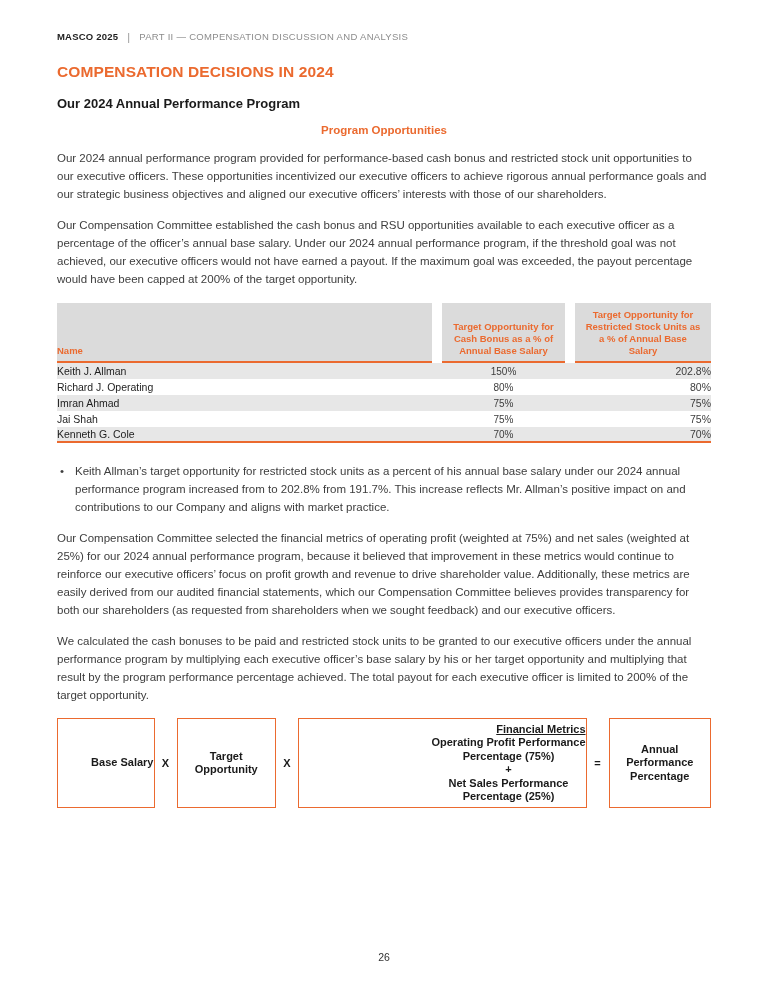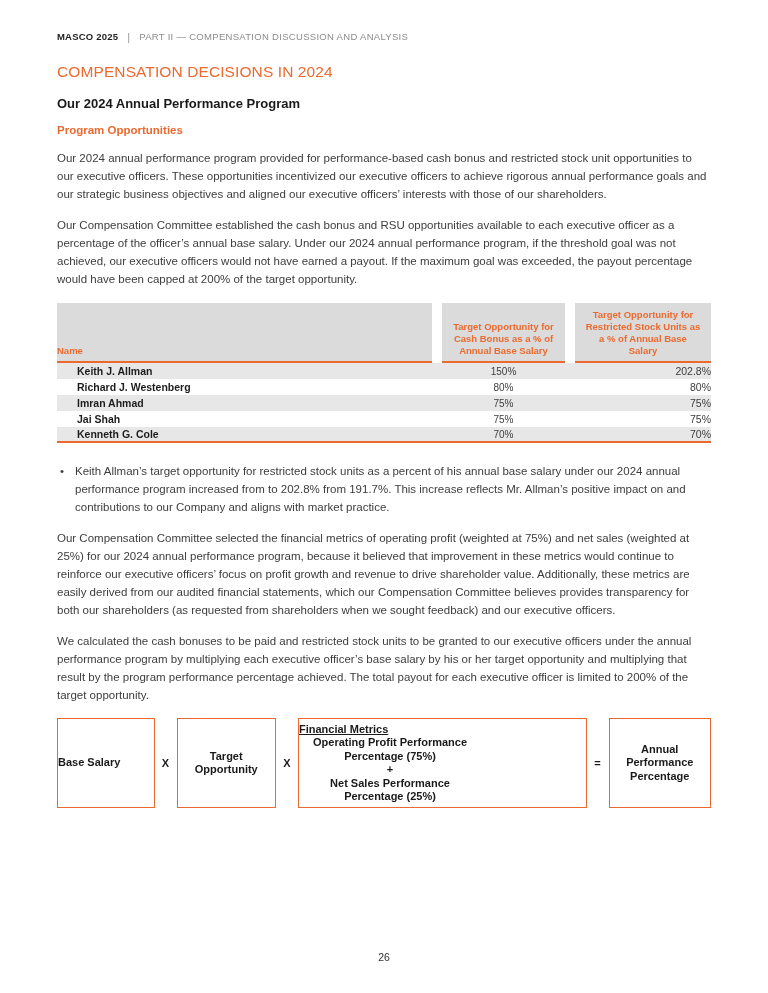"COMPENSATION DECISIONS IN 2024" h1.main-heading { font-weight: normal -> bold }
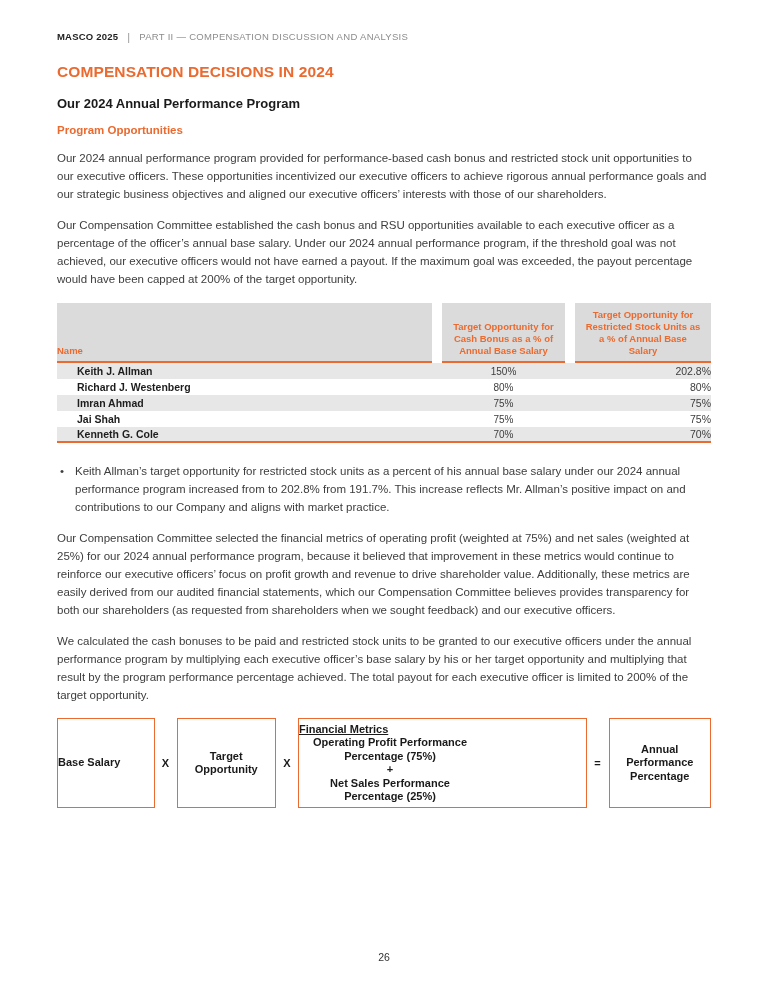"Program Opportunities" h3.minor-heading { text-align: none -> center }
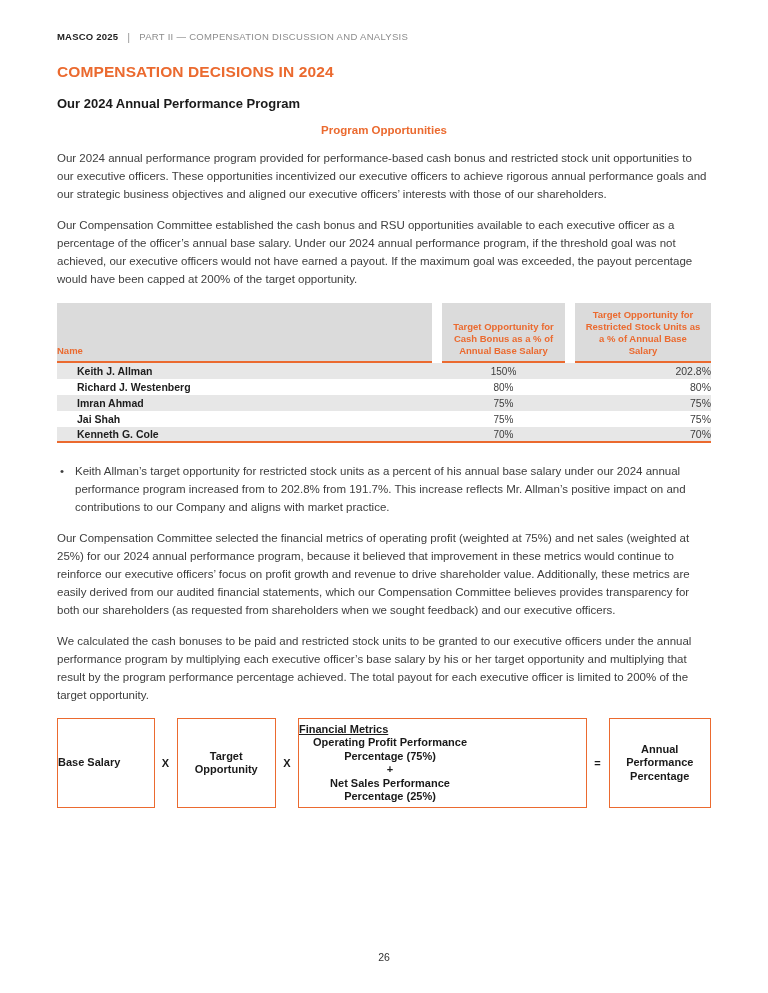"Keith J. Allman" .td-name { font-weight: bold -> normal; padding-left: 20px -> 0 }
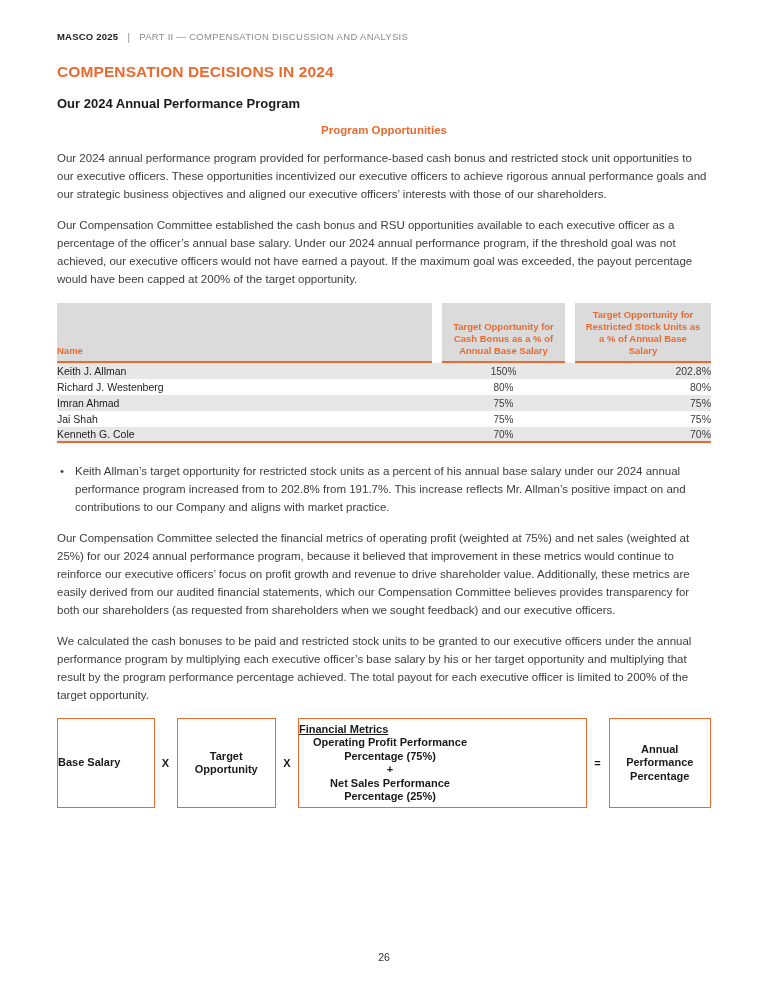"Richard J. Westenberg" div.td-name { text: Westenberg -> Operating }
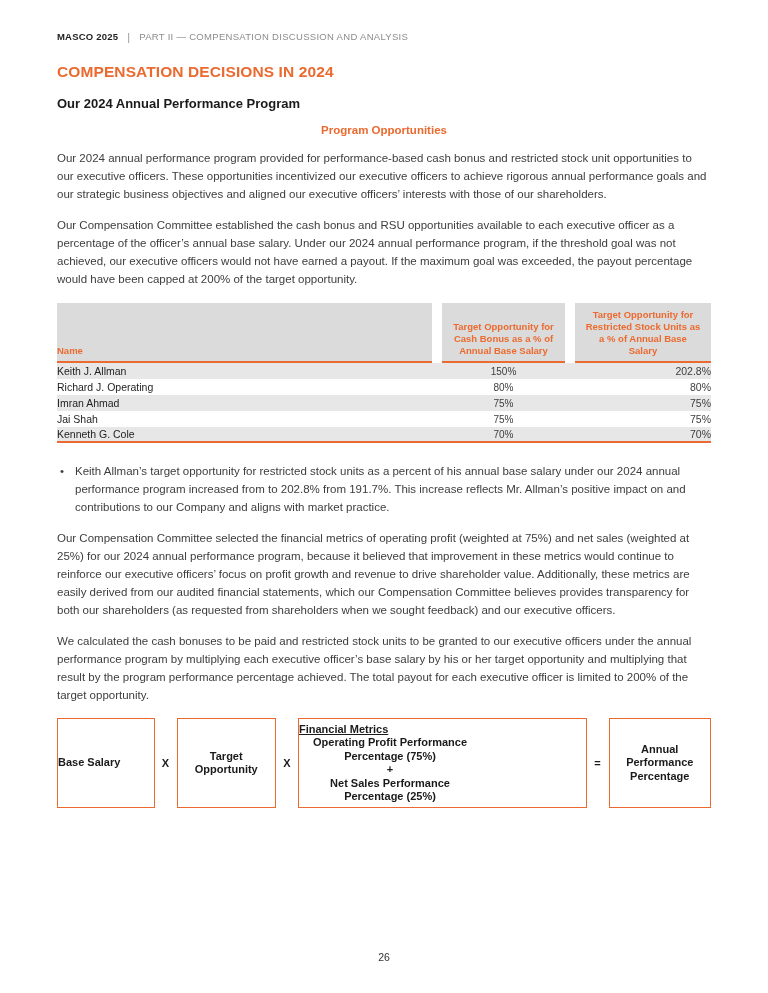"Financial Metrics" .fbox { align-items: flex-start -> flex-end }
